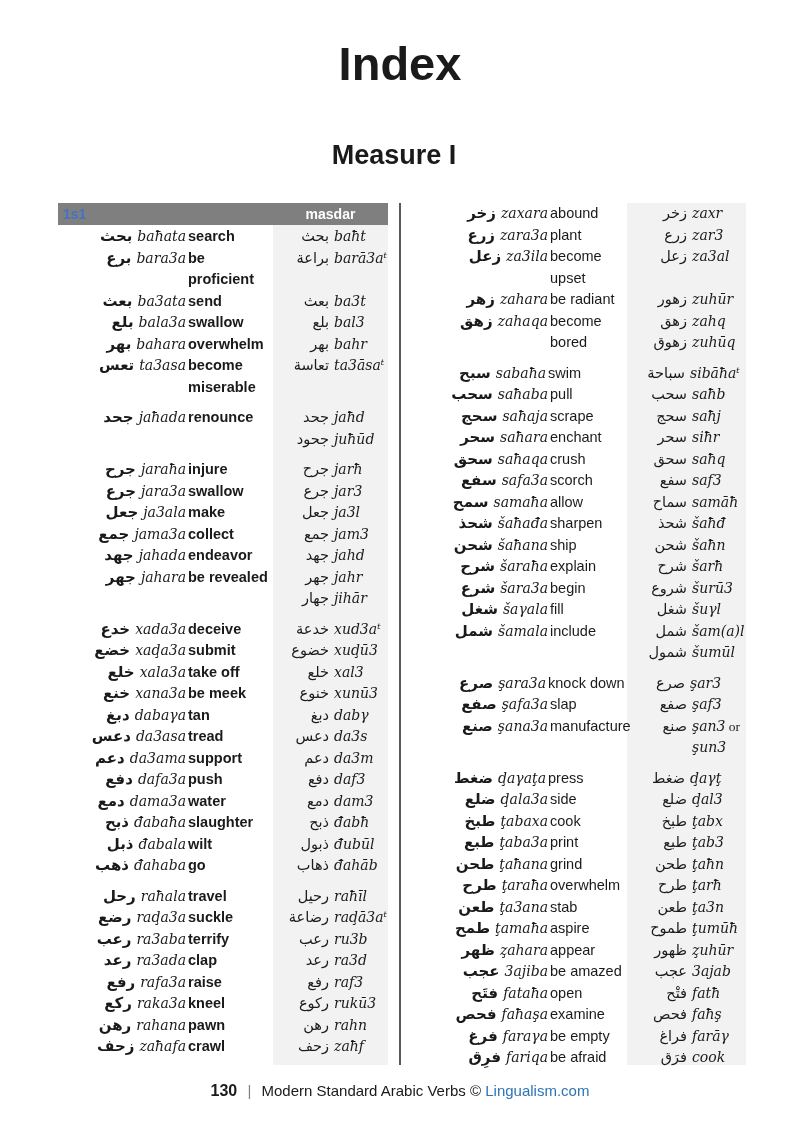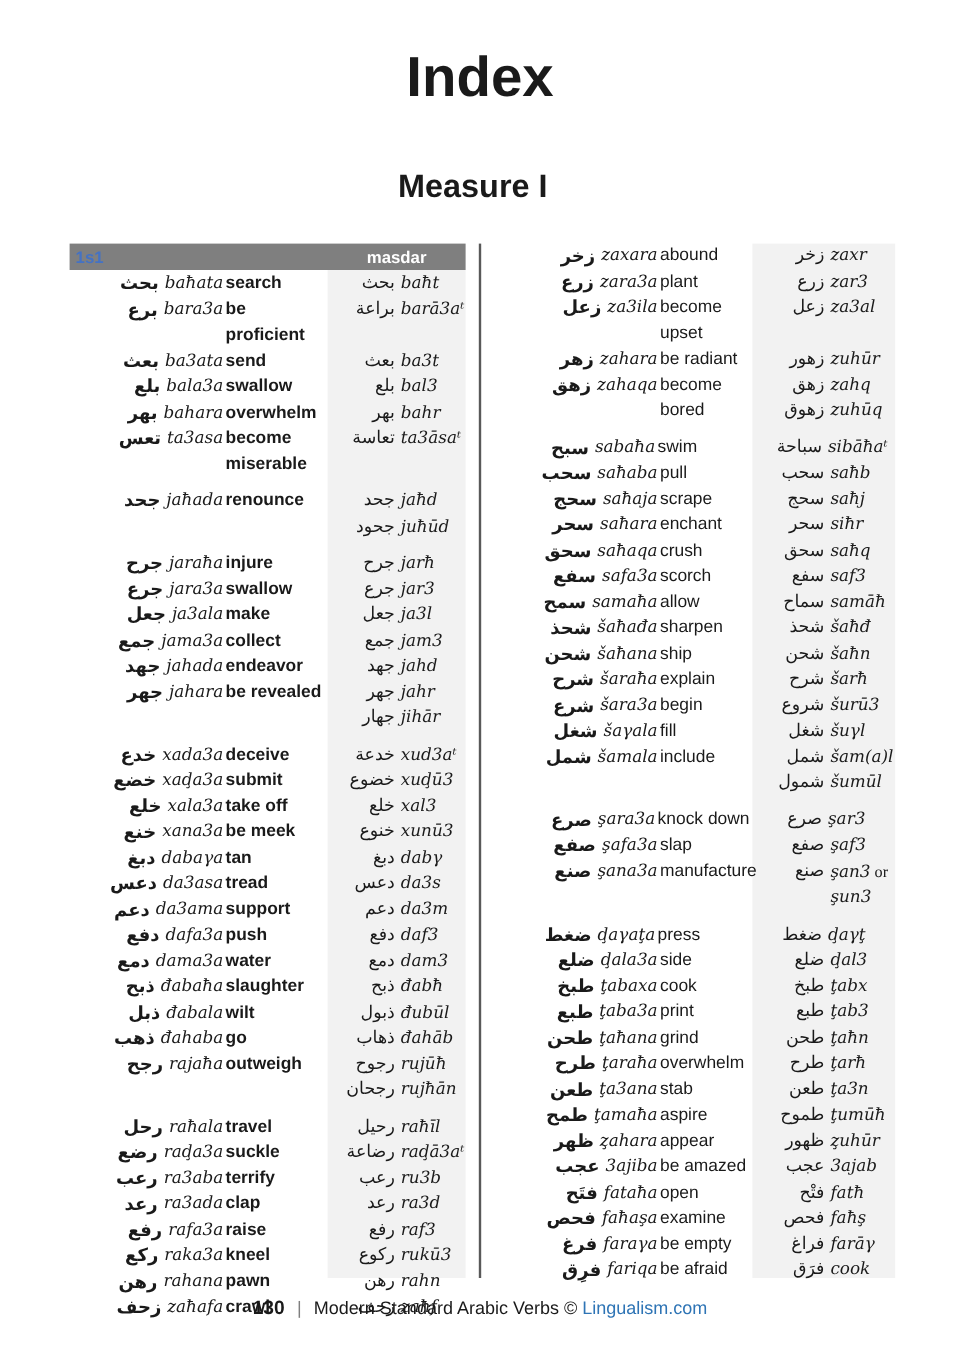"رجح" div.row { html: <div> <div> <span>رجح</span> <span>rajaħa</span> </div> <div>outweigh</div> <div> <div> <span>رجوح</span> <span>rujūħ</span> </div> <div> <span>رجحان</span> <span>rujħān</span> </div> </div> </div> -> none }
